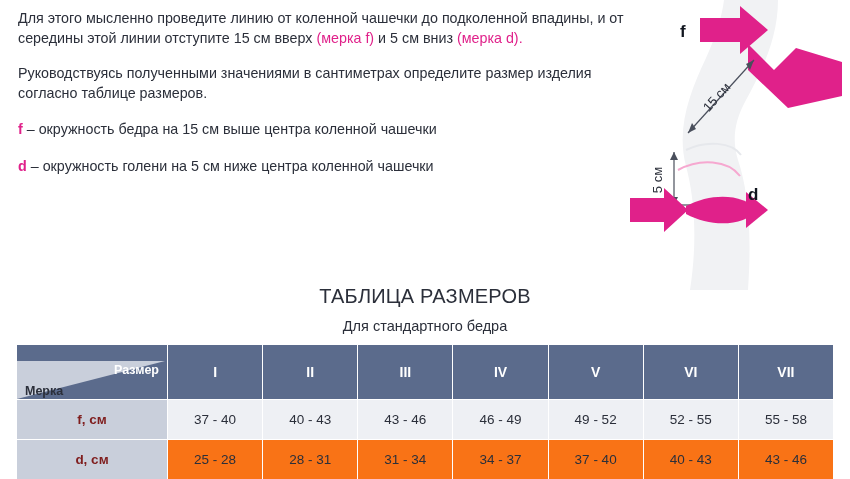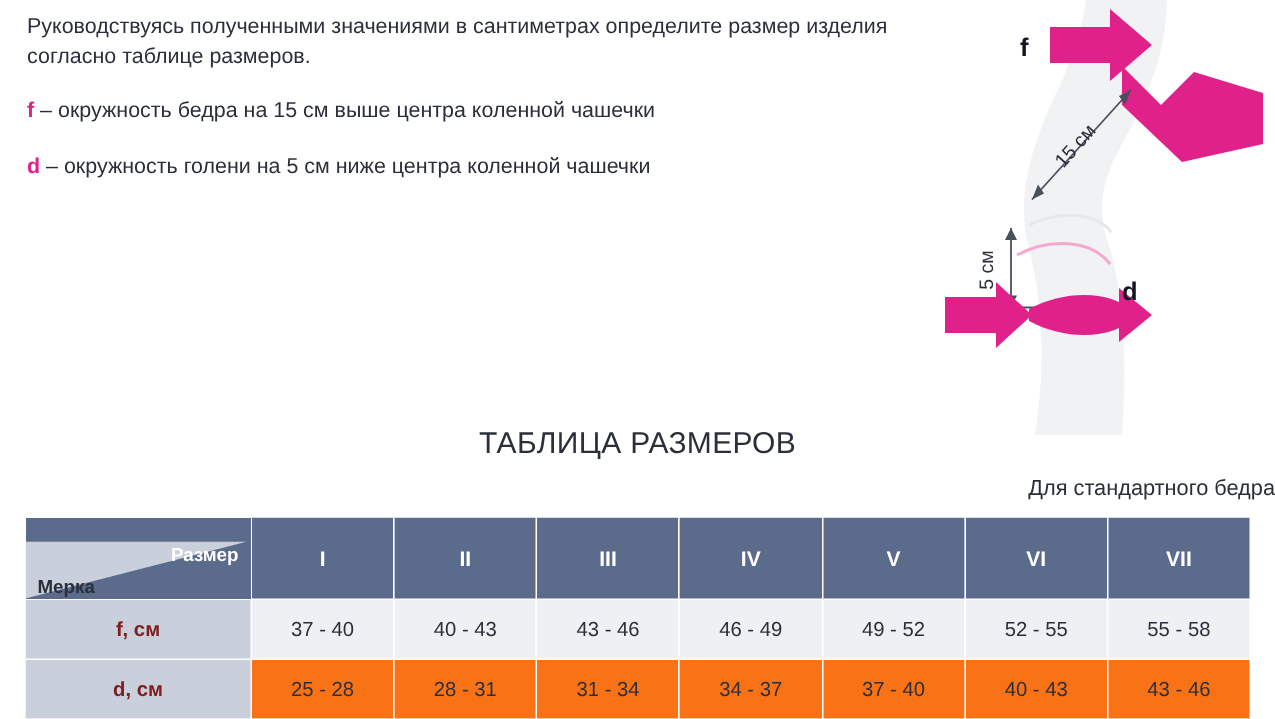"Для этого мысленно проведите линию" p.para { html: none -> <p><span>Для этого мысленно проведите линию от коленной чашечки до подколенной впадины, и от середины этой линии отступите 15 см вверх </span><span>(мерка f)</span><span> и 5 см вниз </span><span>(мерка d).</span></p> }
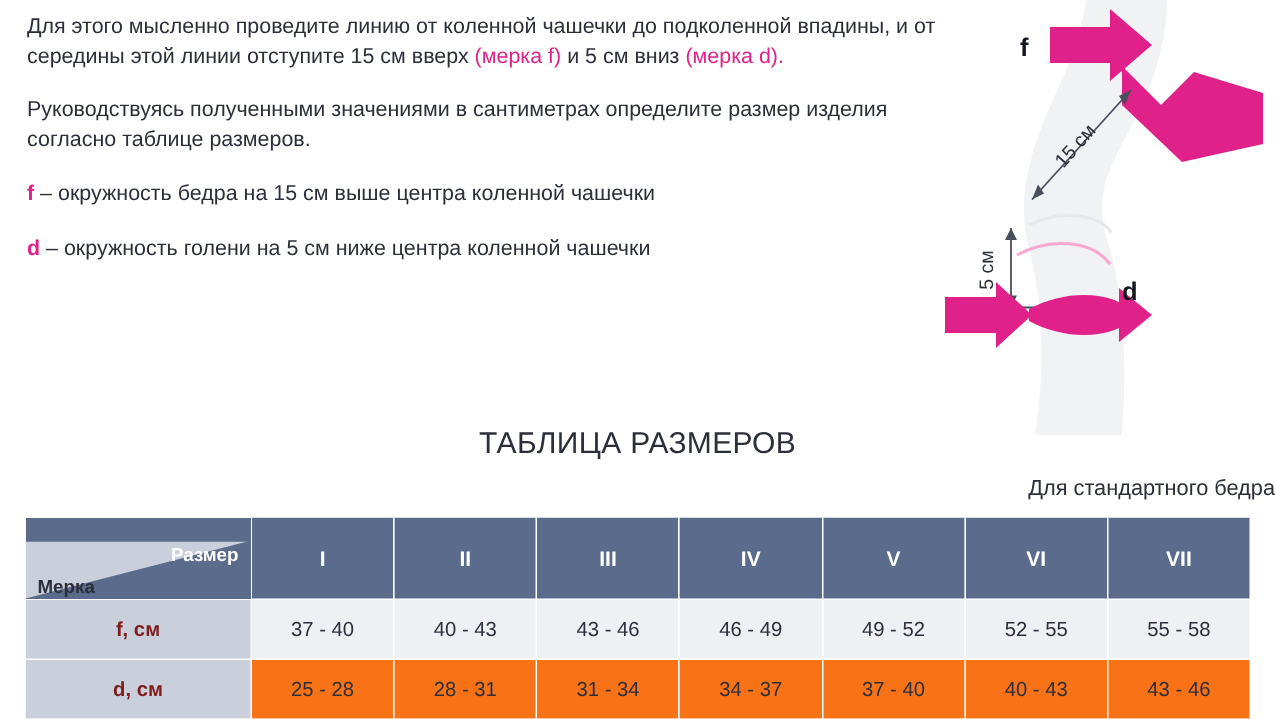"Для стандартного бедра" .table-subtitle { text-align: right -> center }
